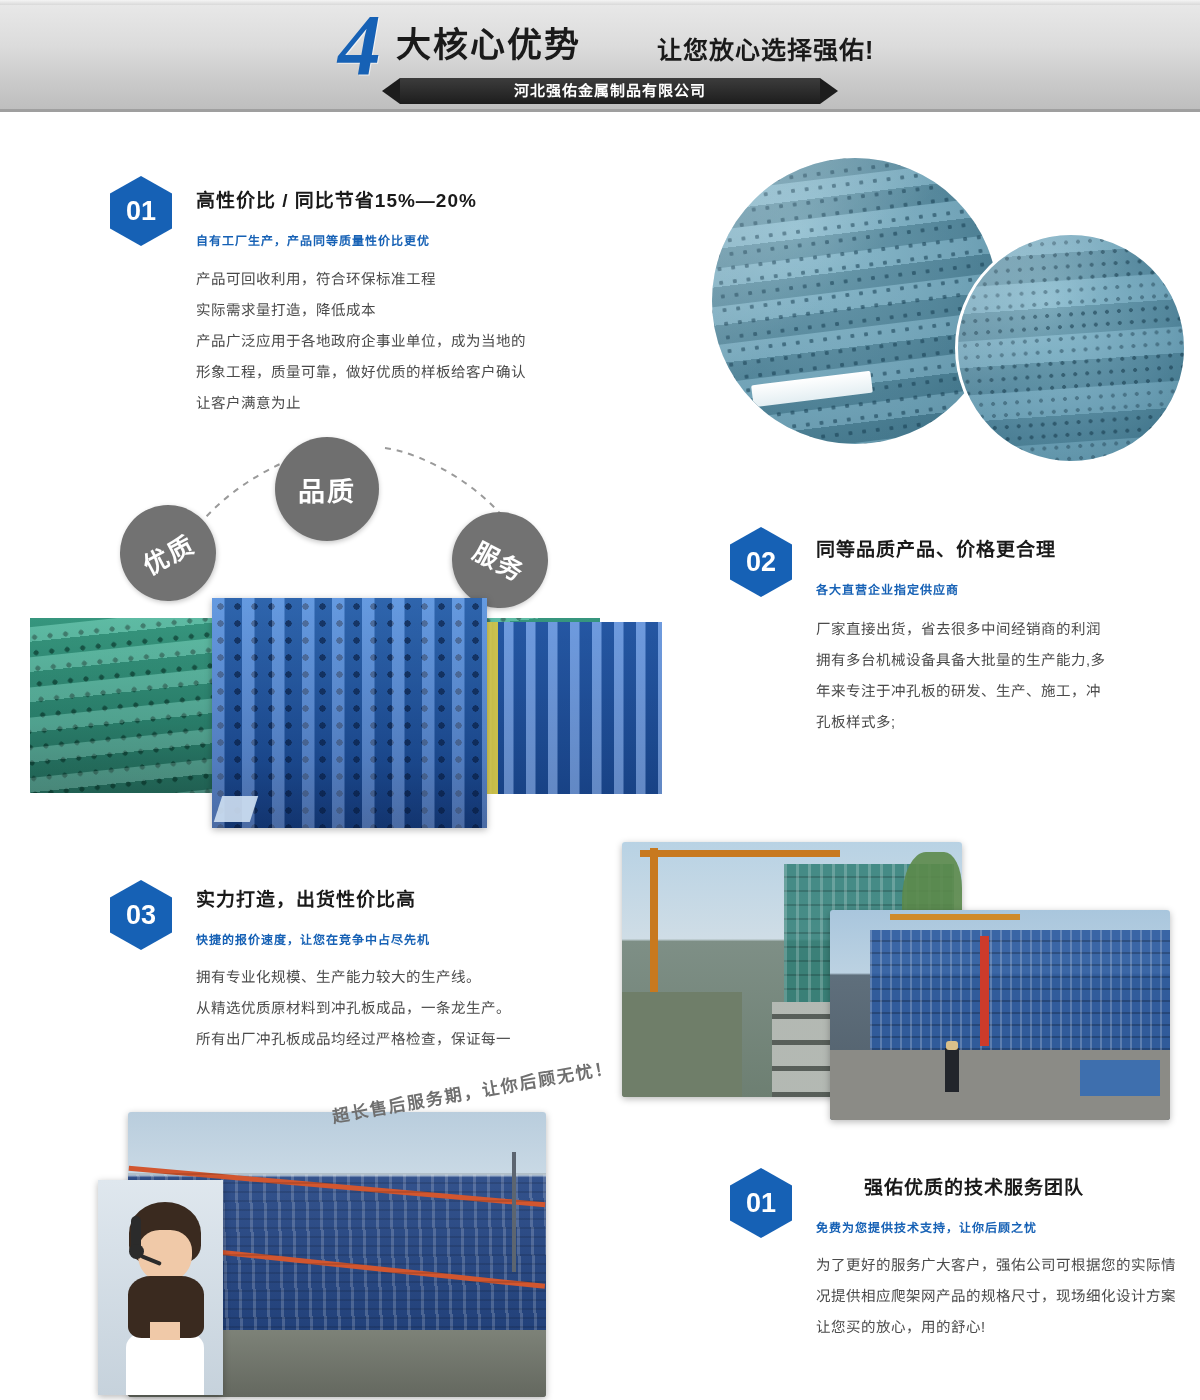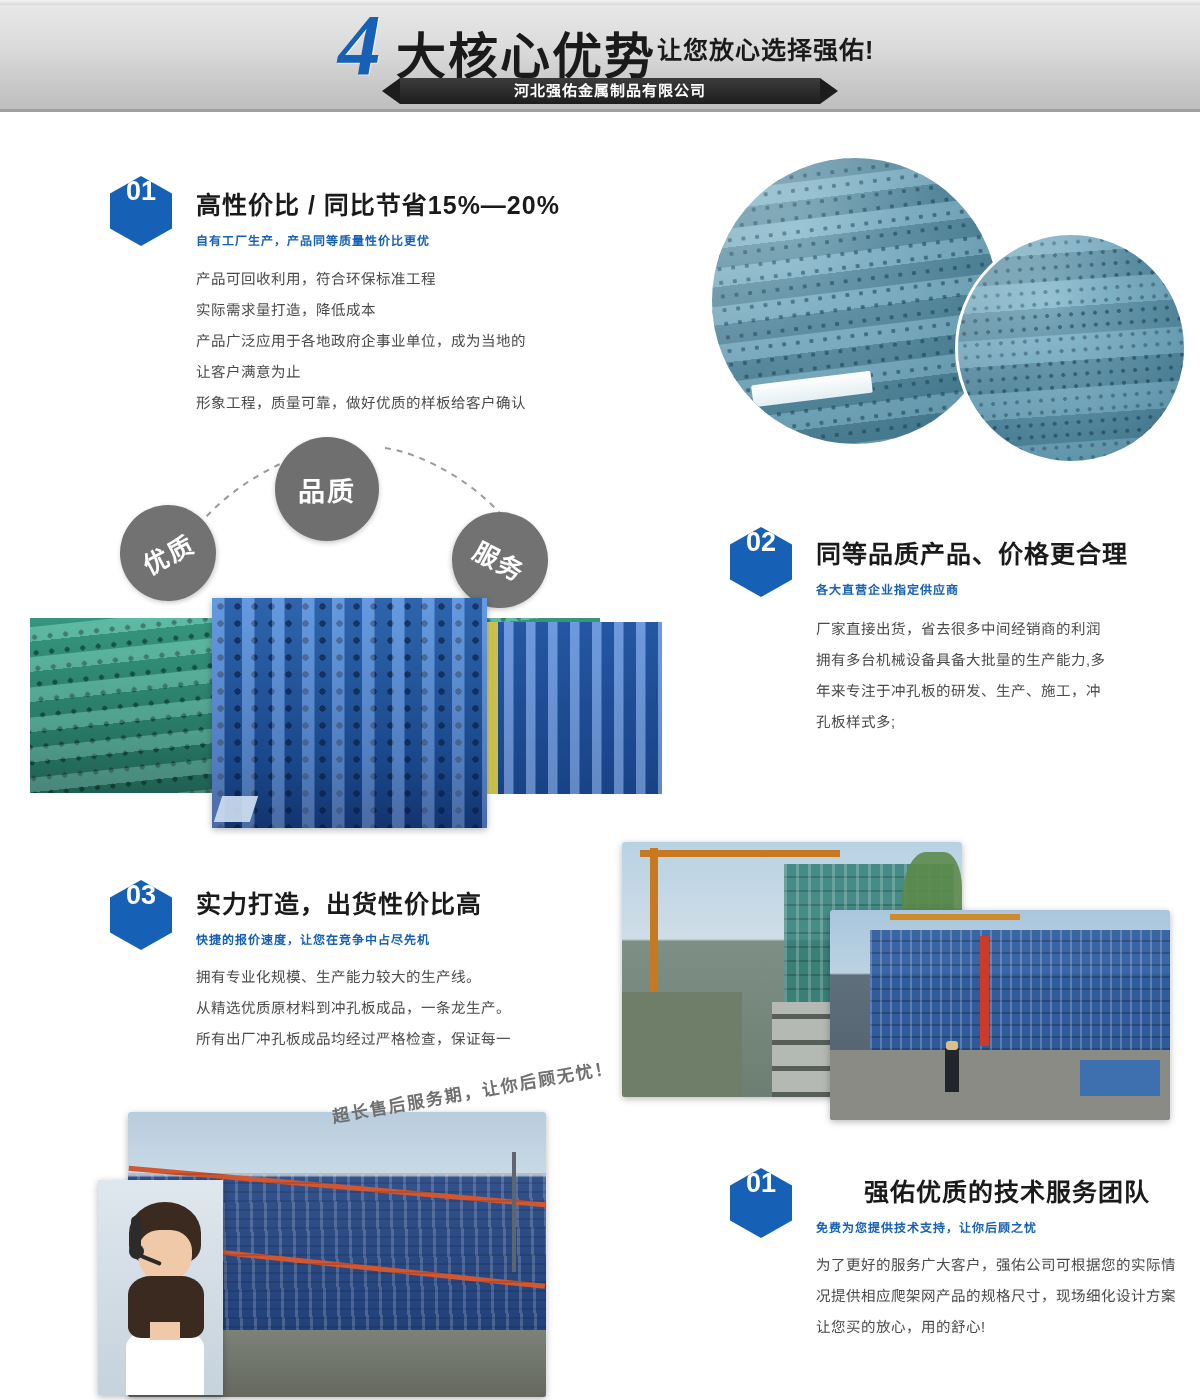"大核心优势" .head-title { font-size: 50px -> 35px }
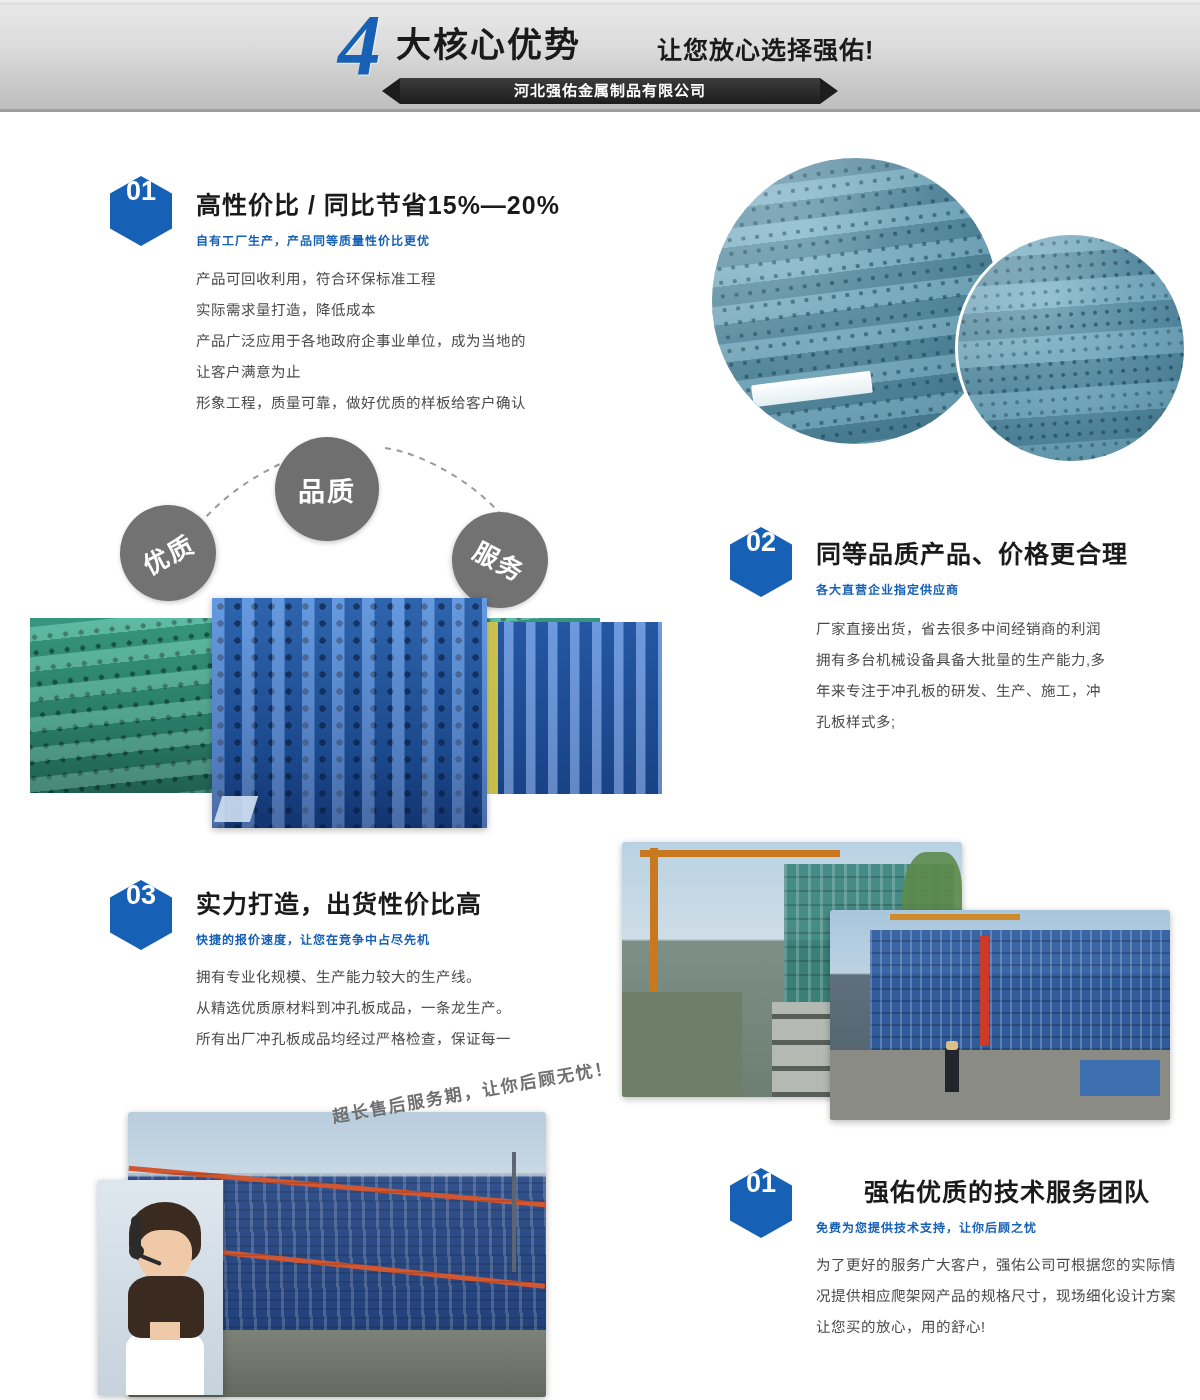"01" .hexbadge .hex { align-items: flex-start -> center }
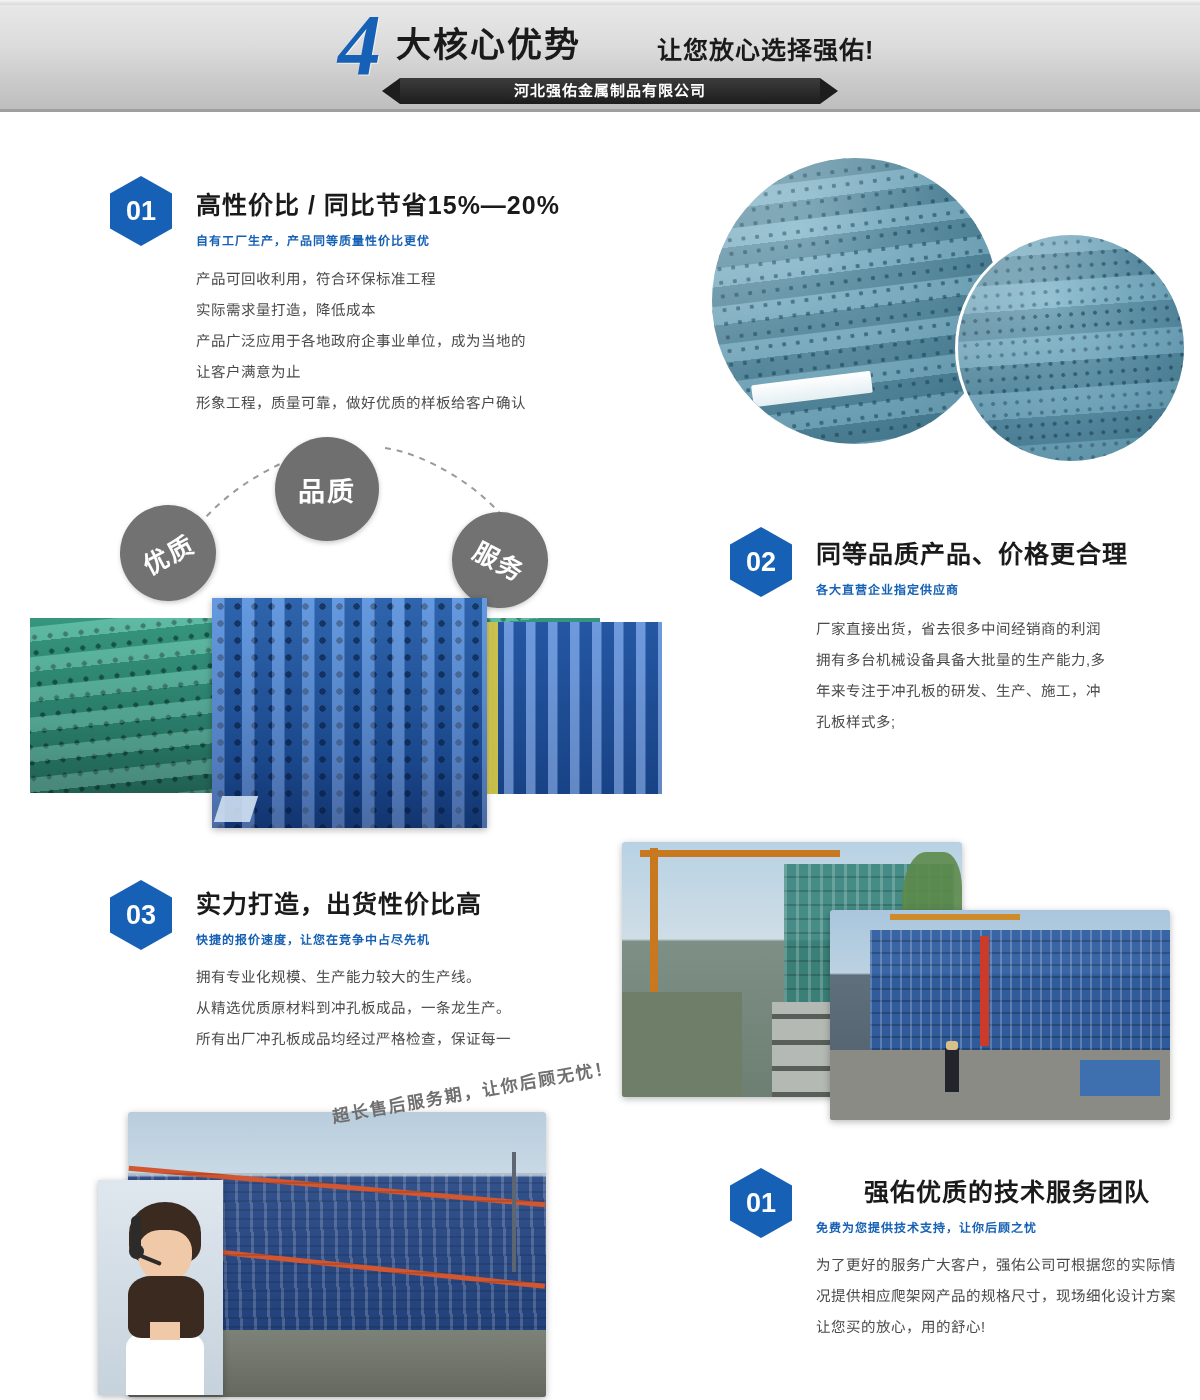"高性价比 / 同比节省15%—20%" .blk-title { font-size: 25px -> 19px }
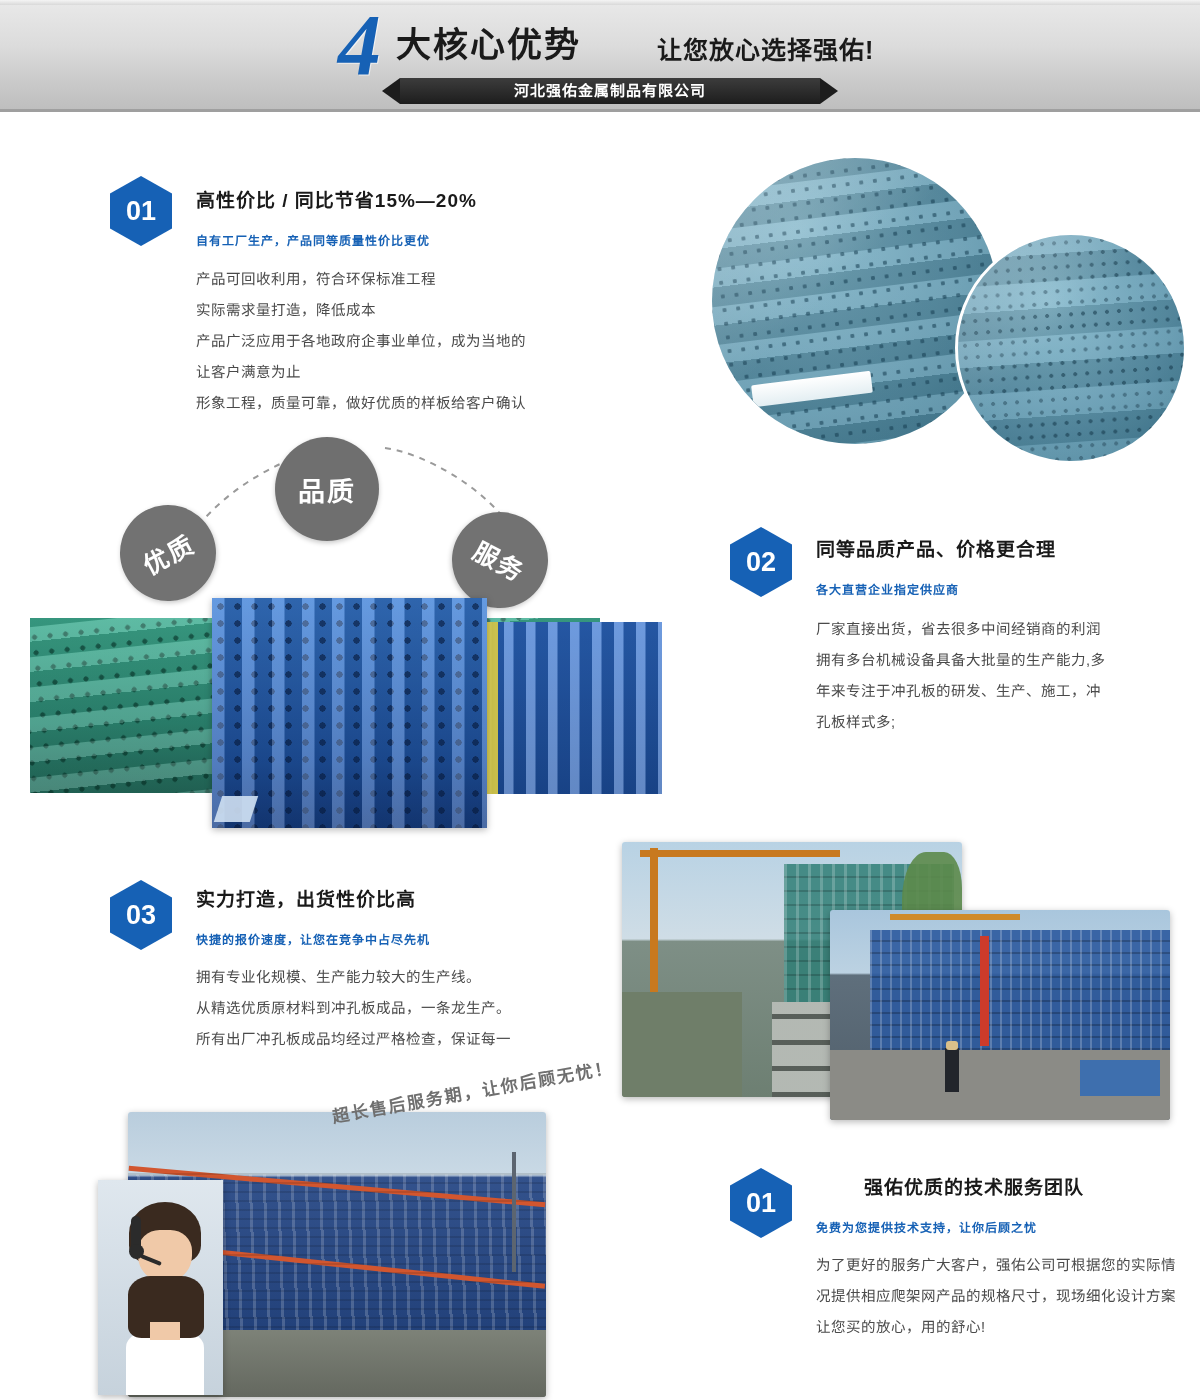"让客户满意为止" div { order: before "形象工程，质量可靠，做好优质的样板给客户确认" -> after "形象工程，质量可靠，做好优质的样板给客户确认" }
